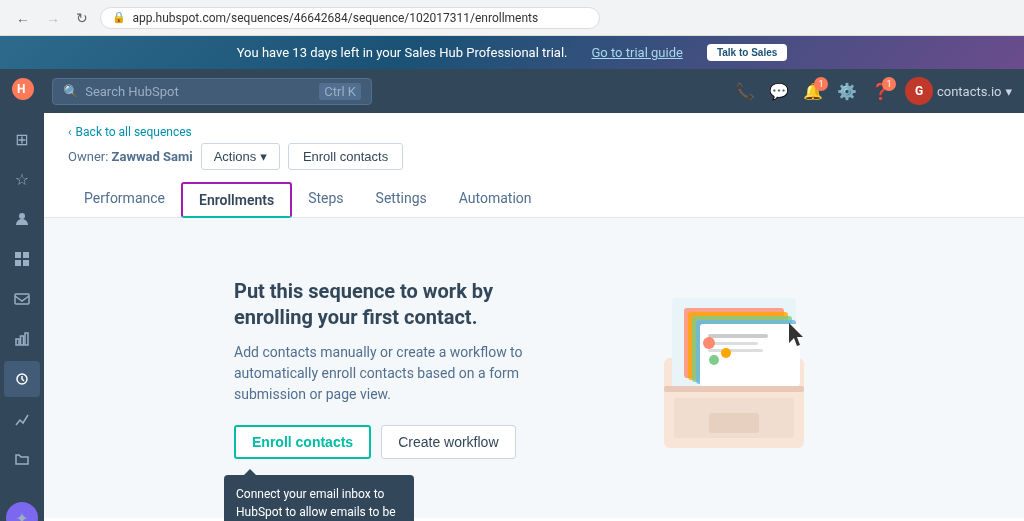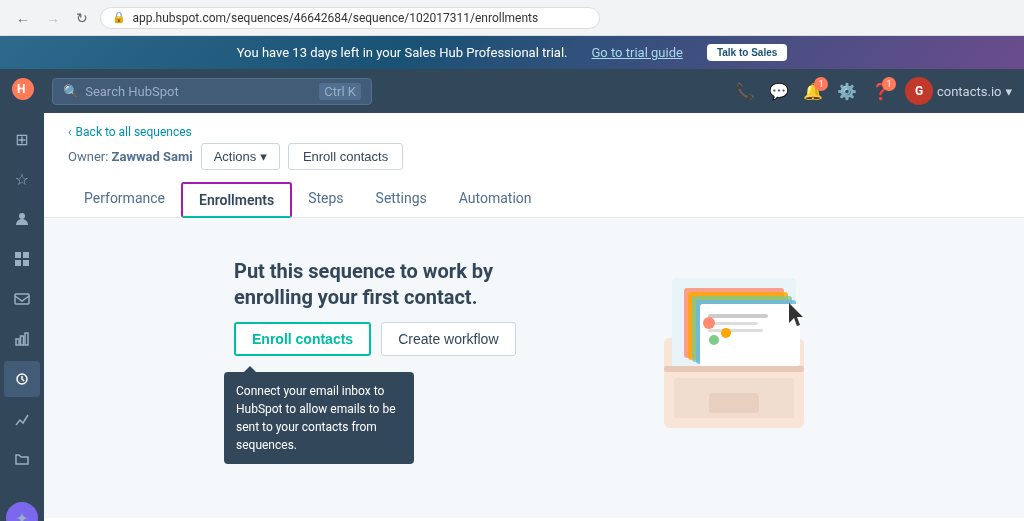"Put this sequence to work" .content-area { align-items: flex-start -> center }
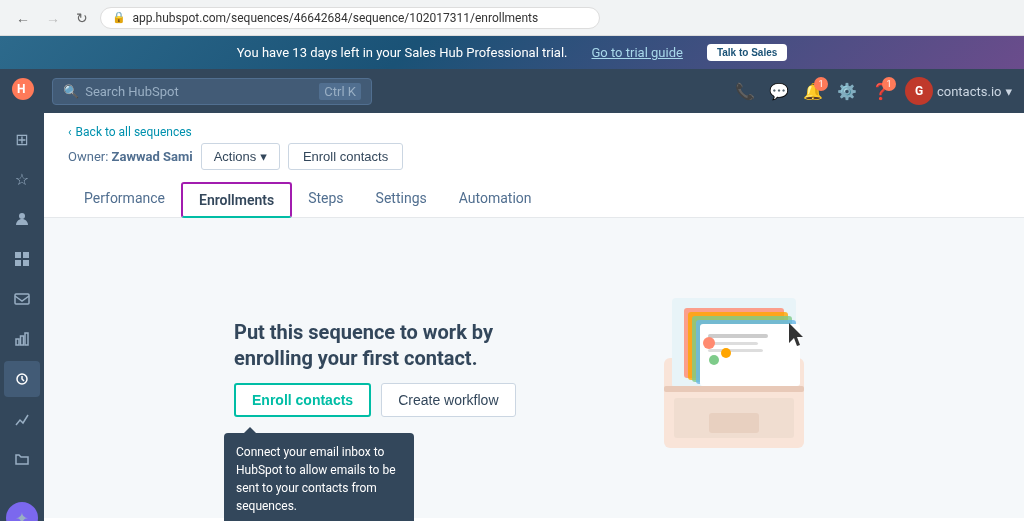"Add contacts manually or create" p { html: none -> <p>Add contacts manually or create a workflow to automatically enroll contacts based on a form submission or page view.</p> }
